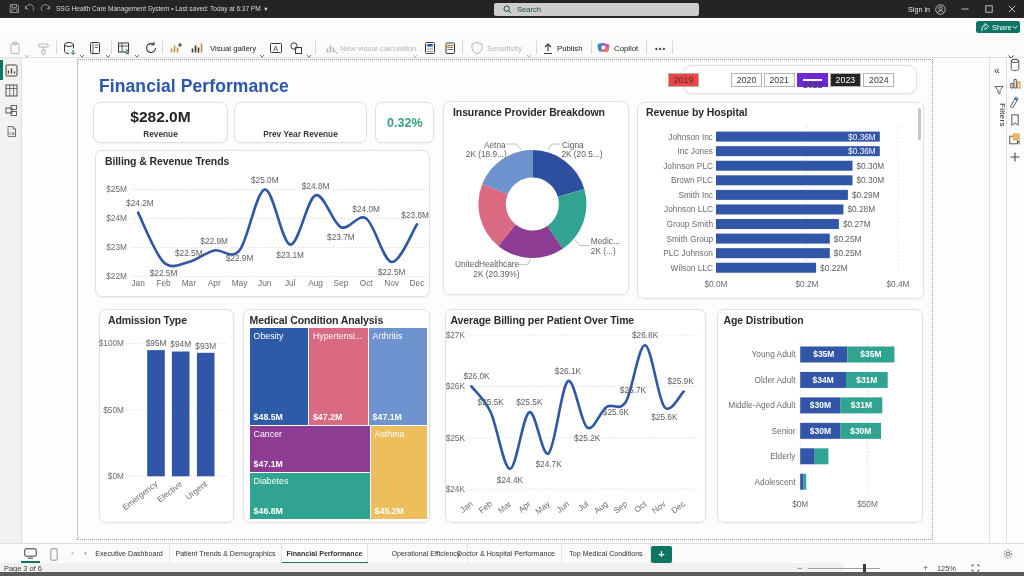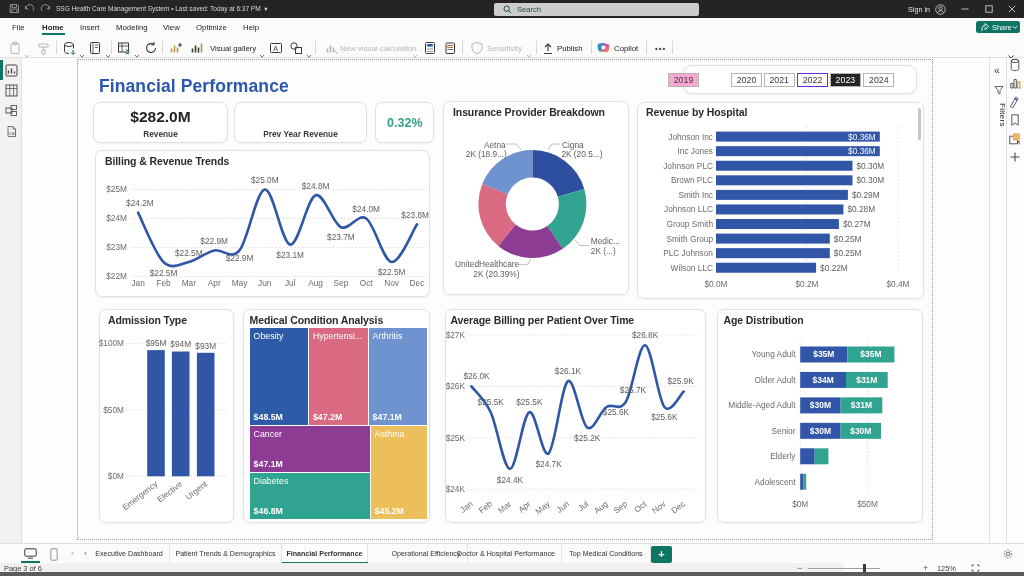"File" div { html: <div> <span>File</span> <span>Home</span> <span>Insert</span> <span>Modeling</span> <span>View</span> <span>Optimize</span> <span>Help</span> <div></div> </div> -> none }
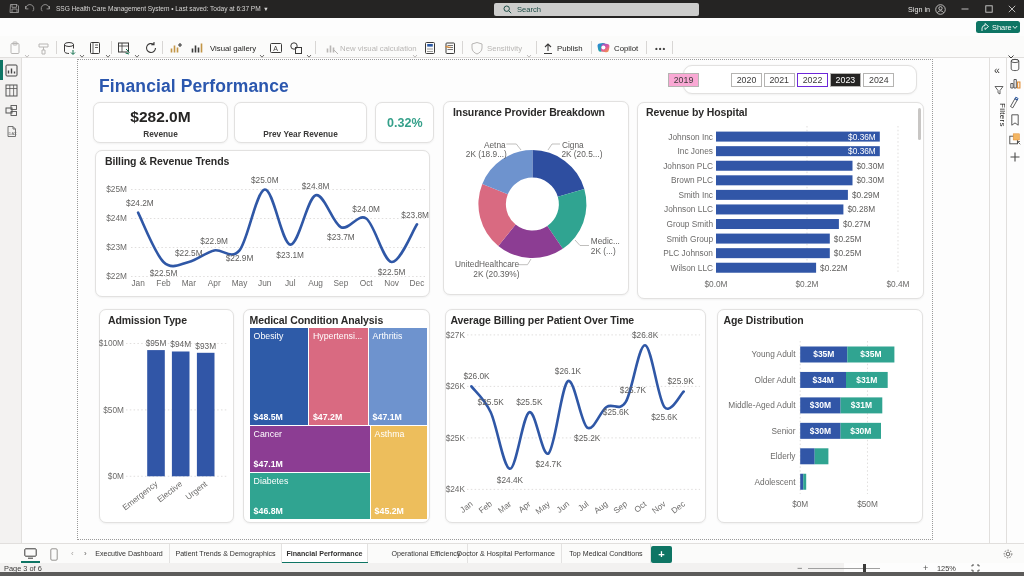"2019" div { background: #f9a8d4 -> #ef4444 }
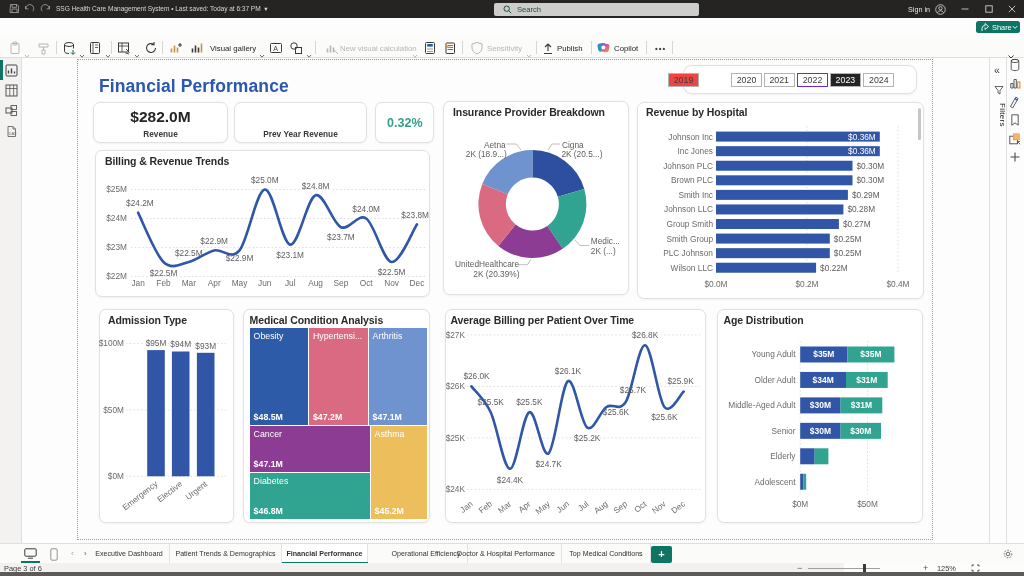"2022" div { border: 1px solid #6d28d9 -> 6px solid #6d28d9 }
